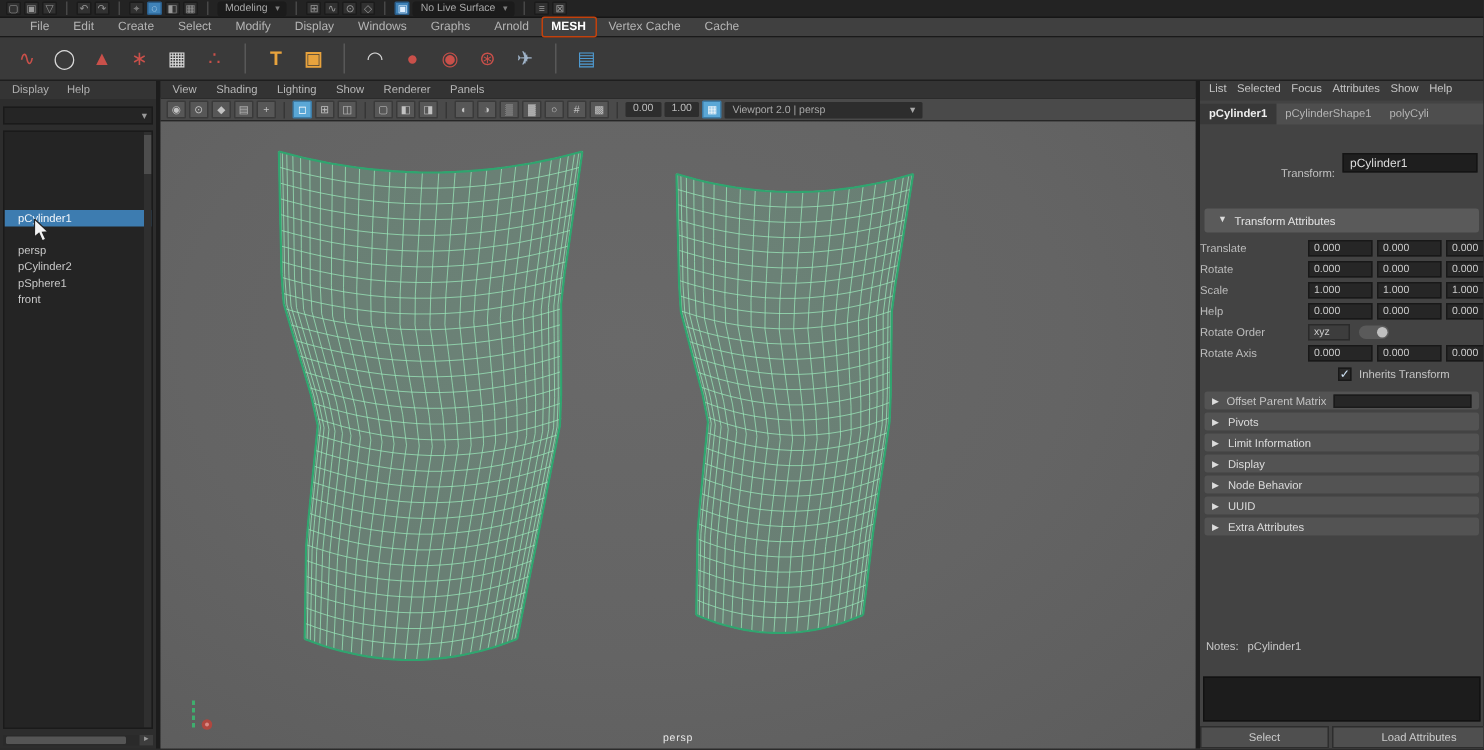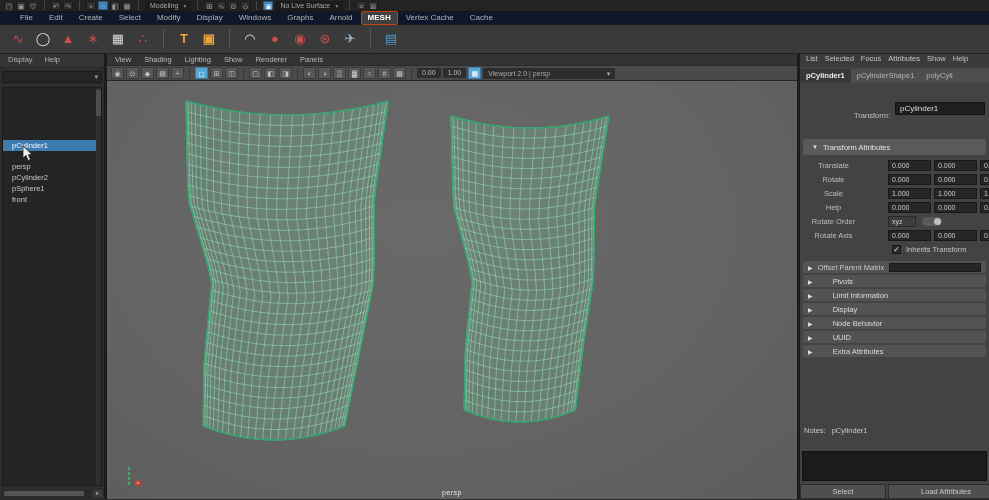"File" .menu-bar { background: #0f172a -> #404040 }
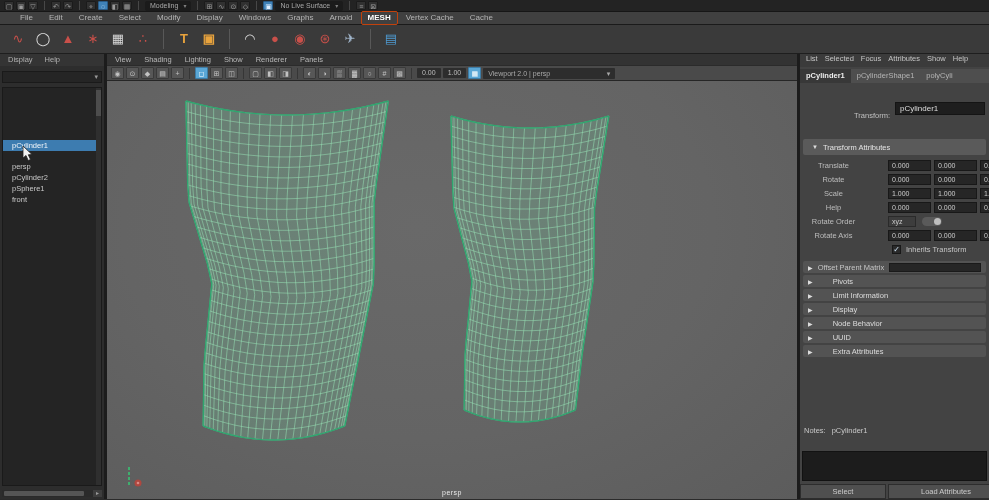"Translate" .ae-row-label { text-align: center -> left; width: 88px -> 72px }
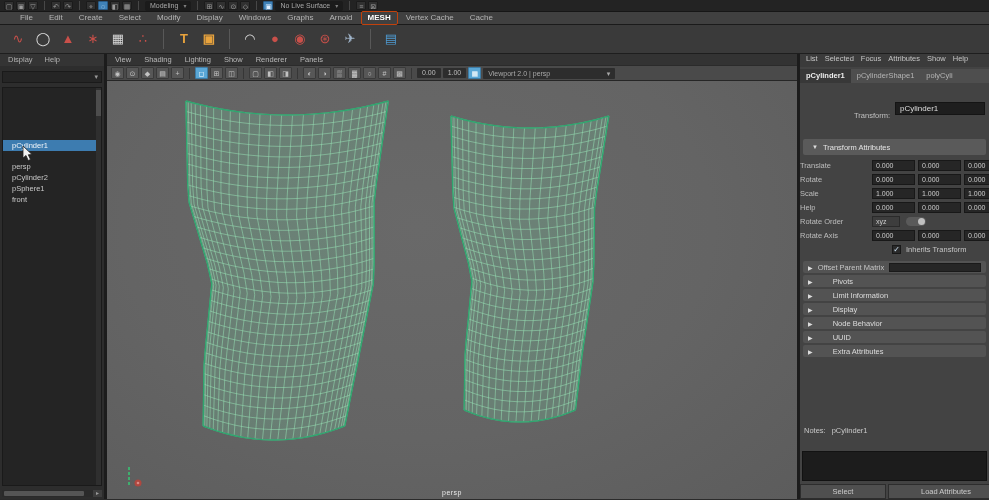"Pivots" .ae-collapsed { gap: 20px -> 6px }
